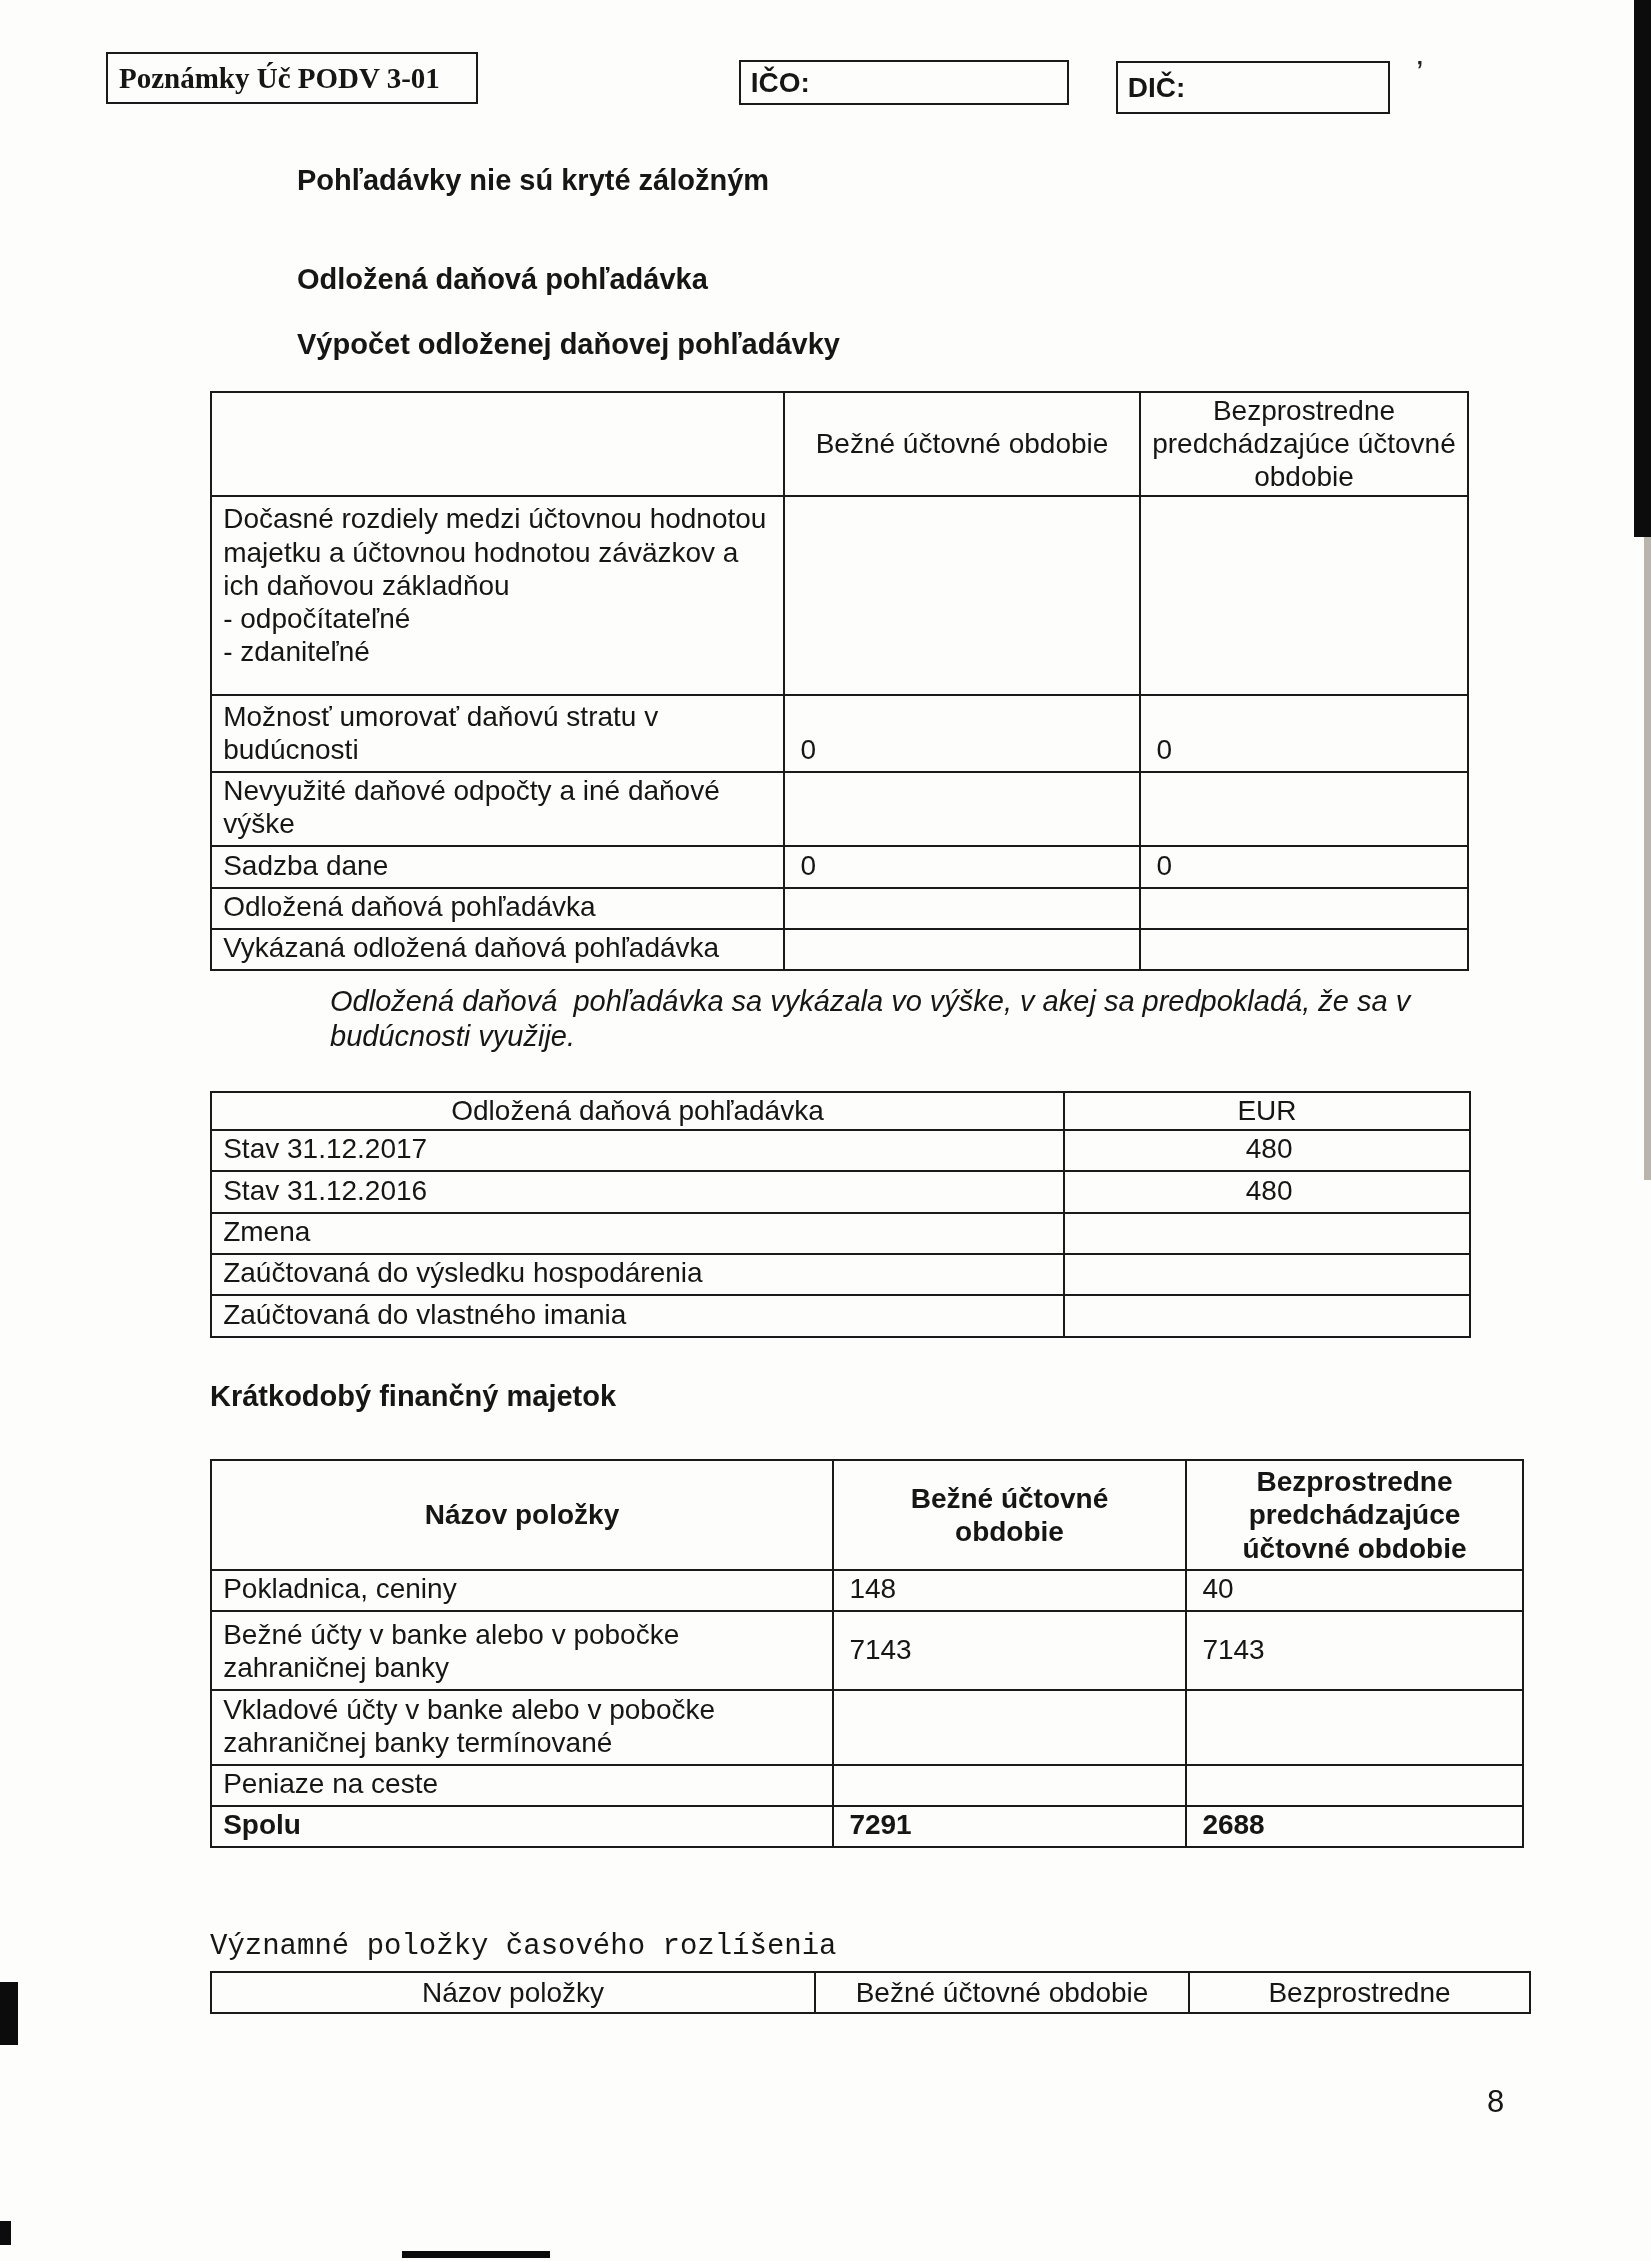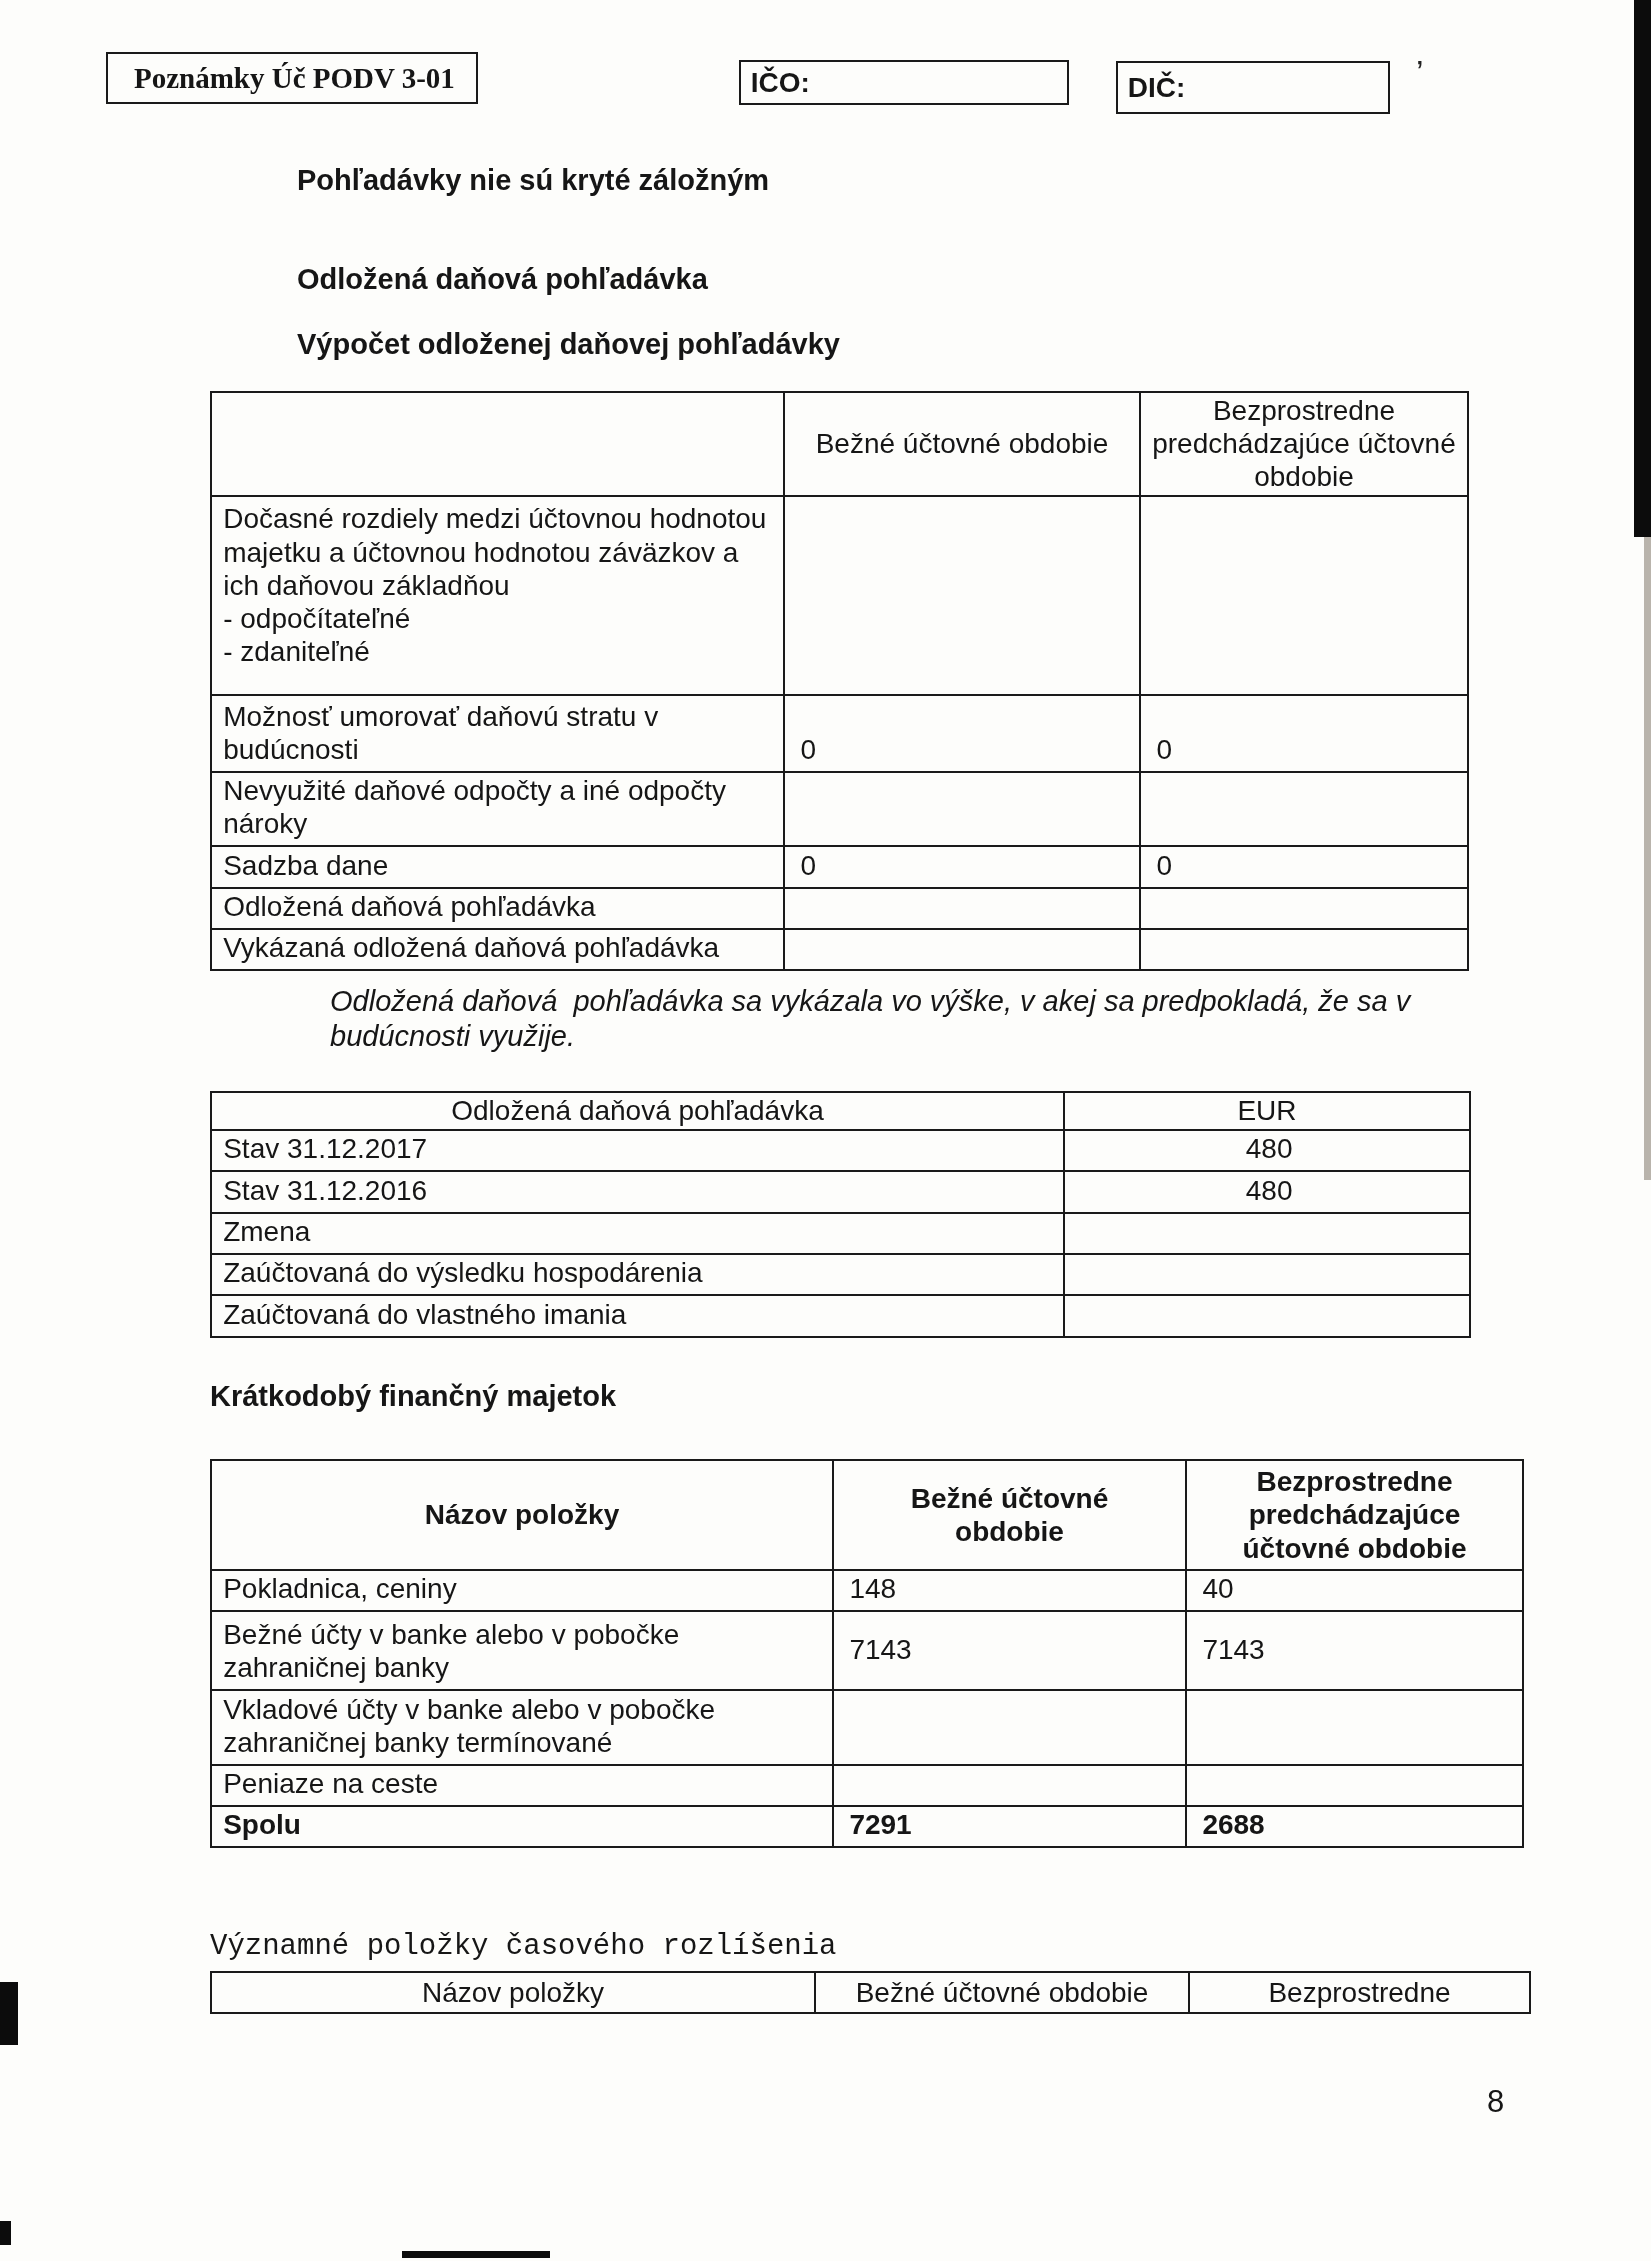"Poznámky Úč PODV 3-01" .formid { padding-left: 26px -> 11px }
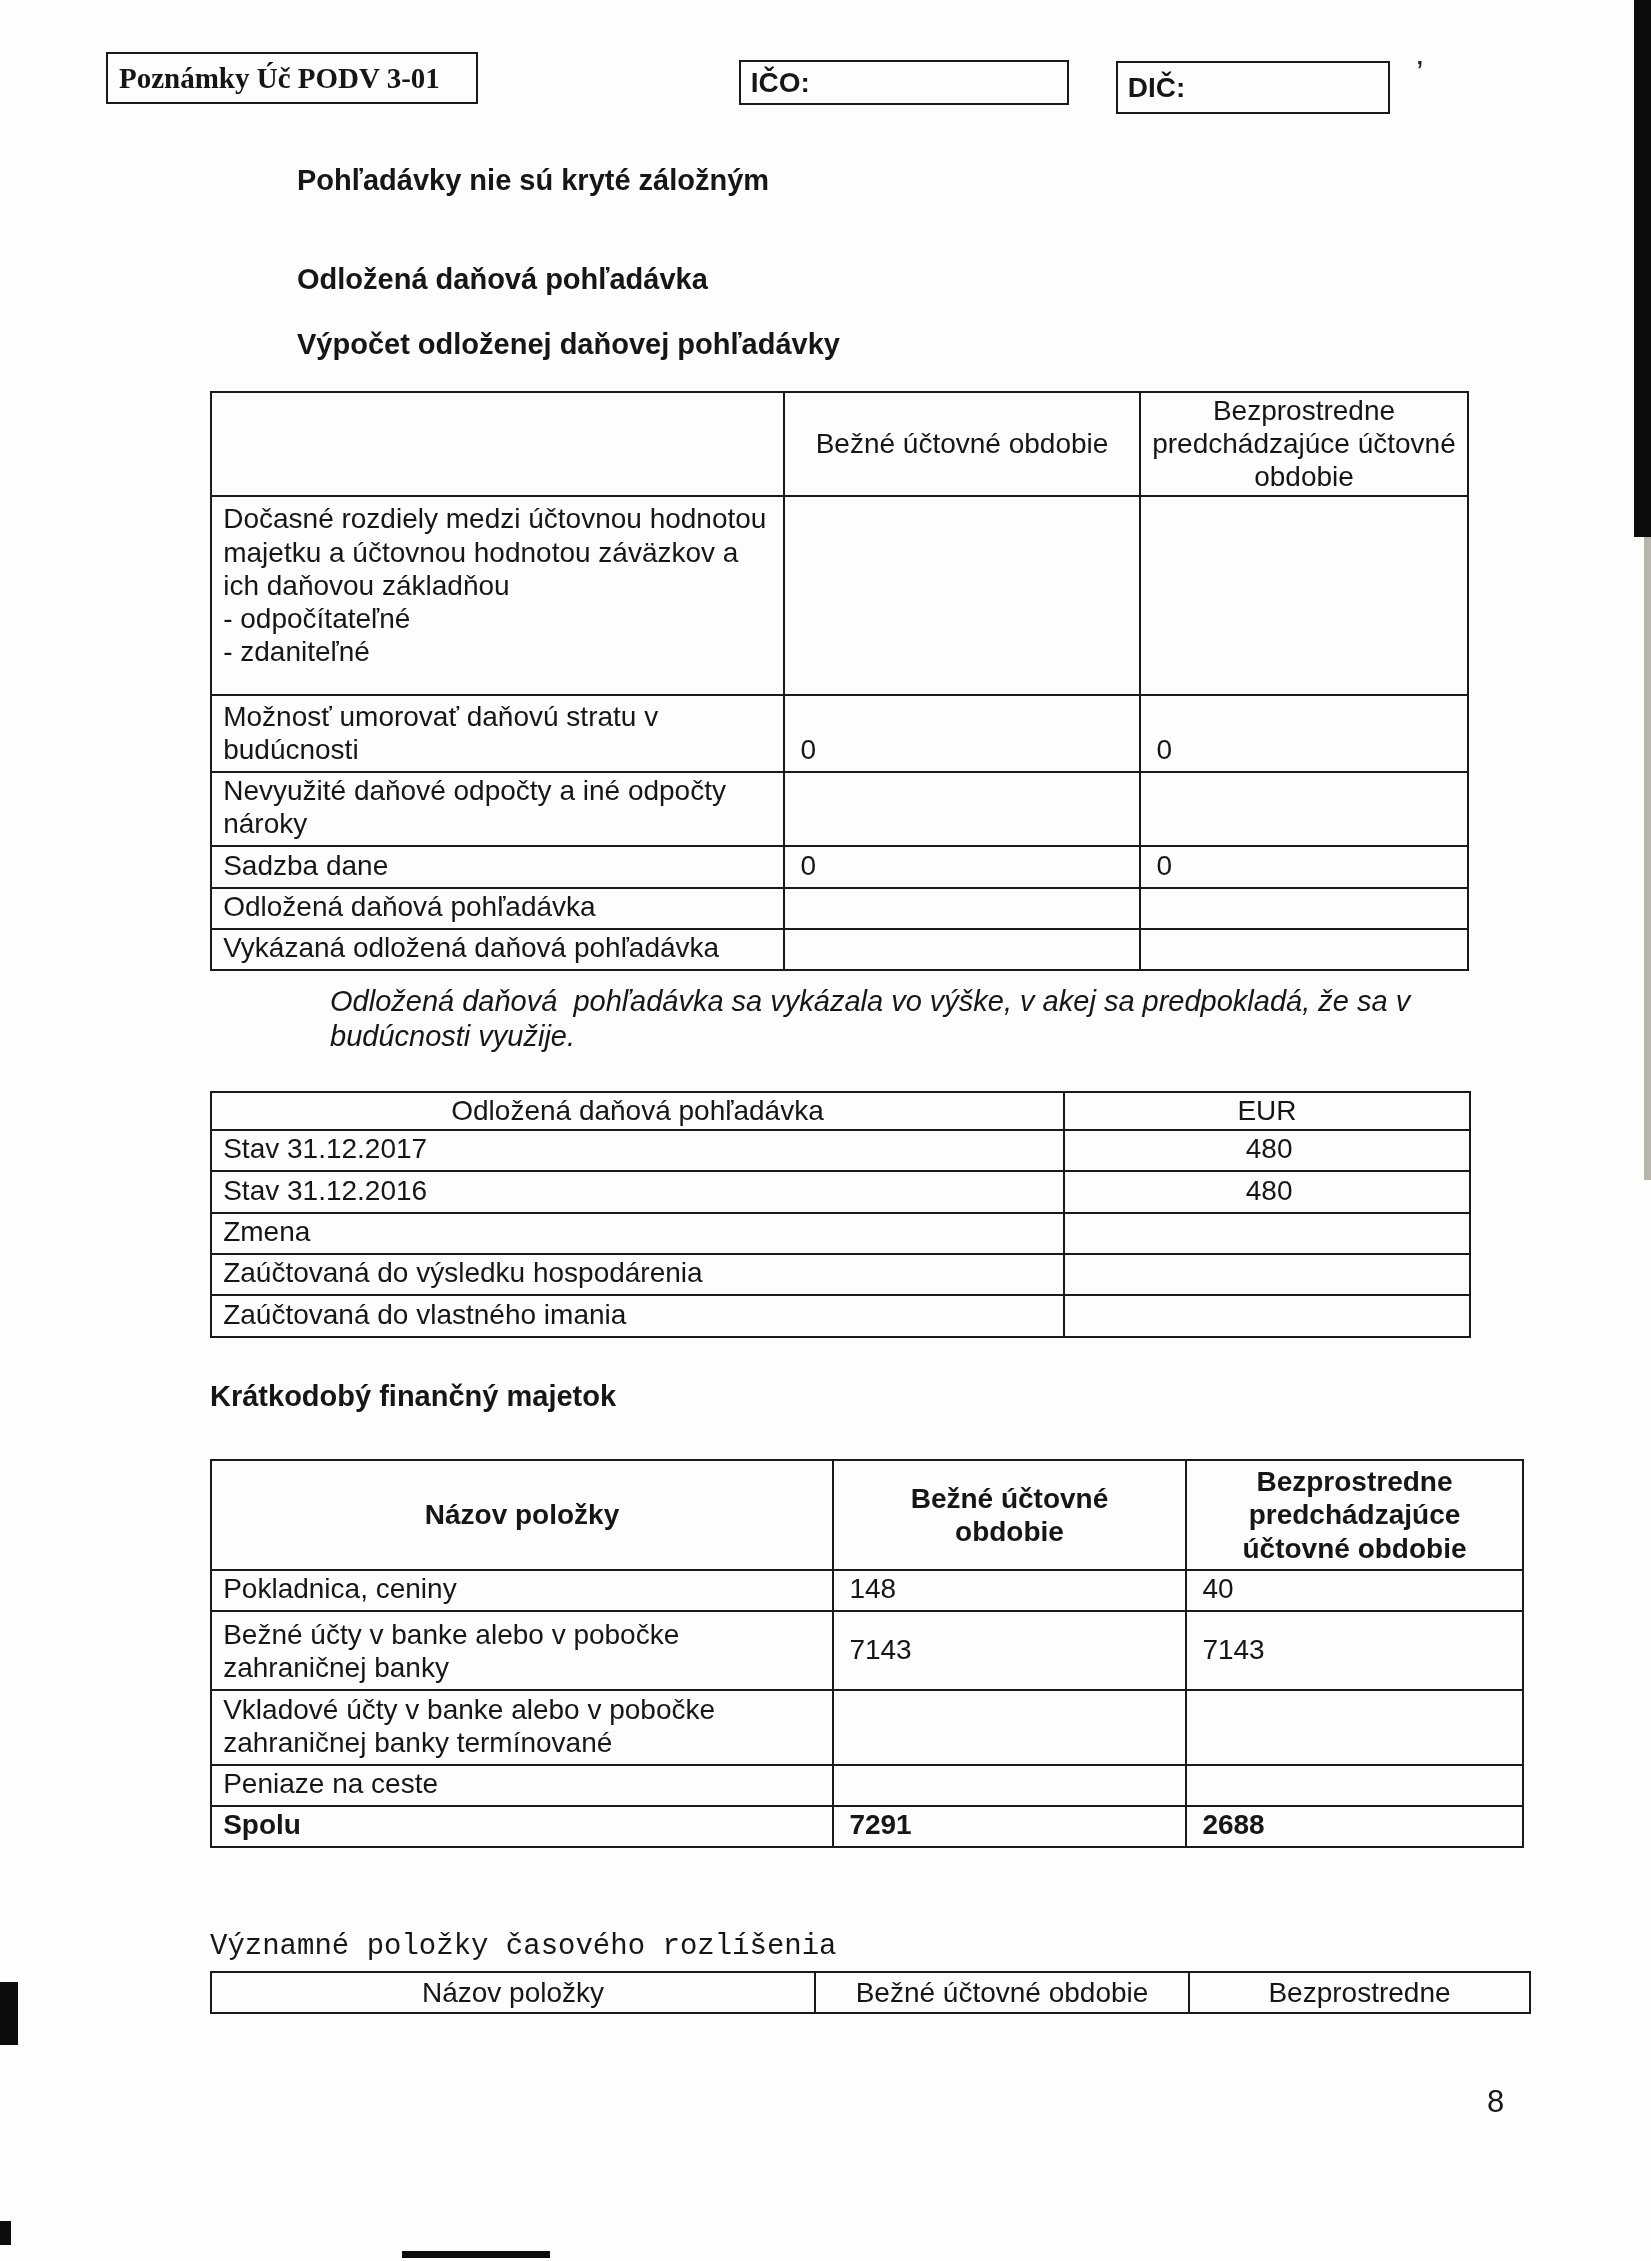"Nevyužité daňové odpočty a iné" td.preline { text: odpočty nároky -> daňové výške }
